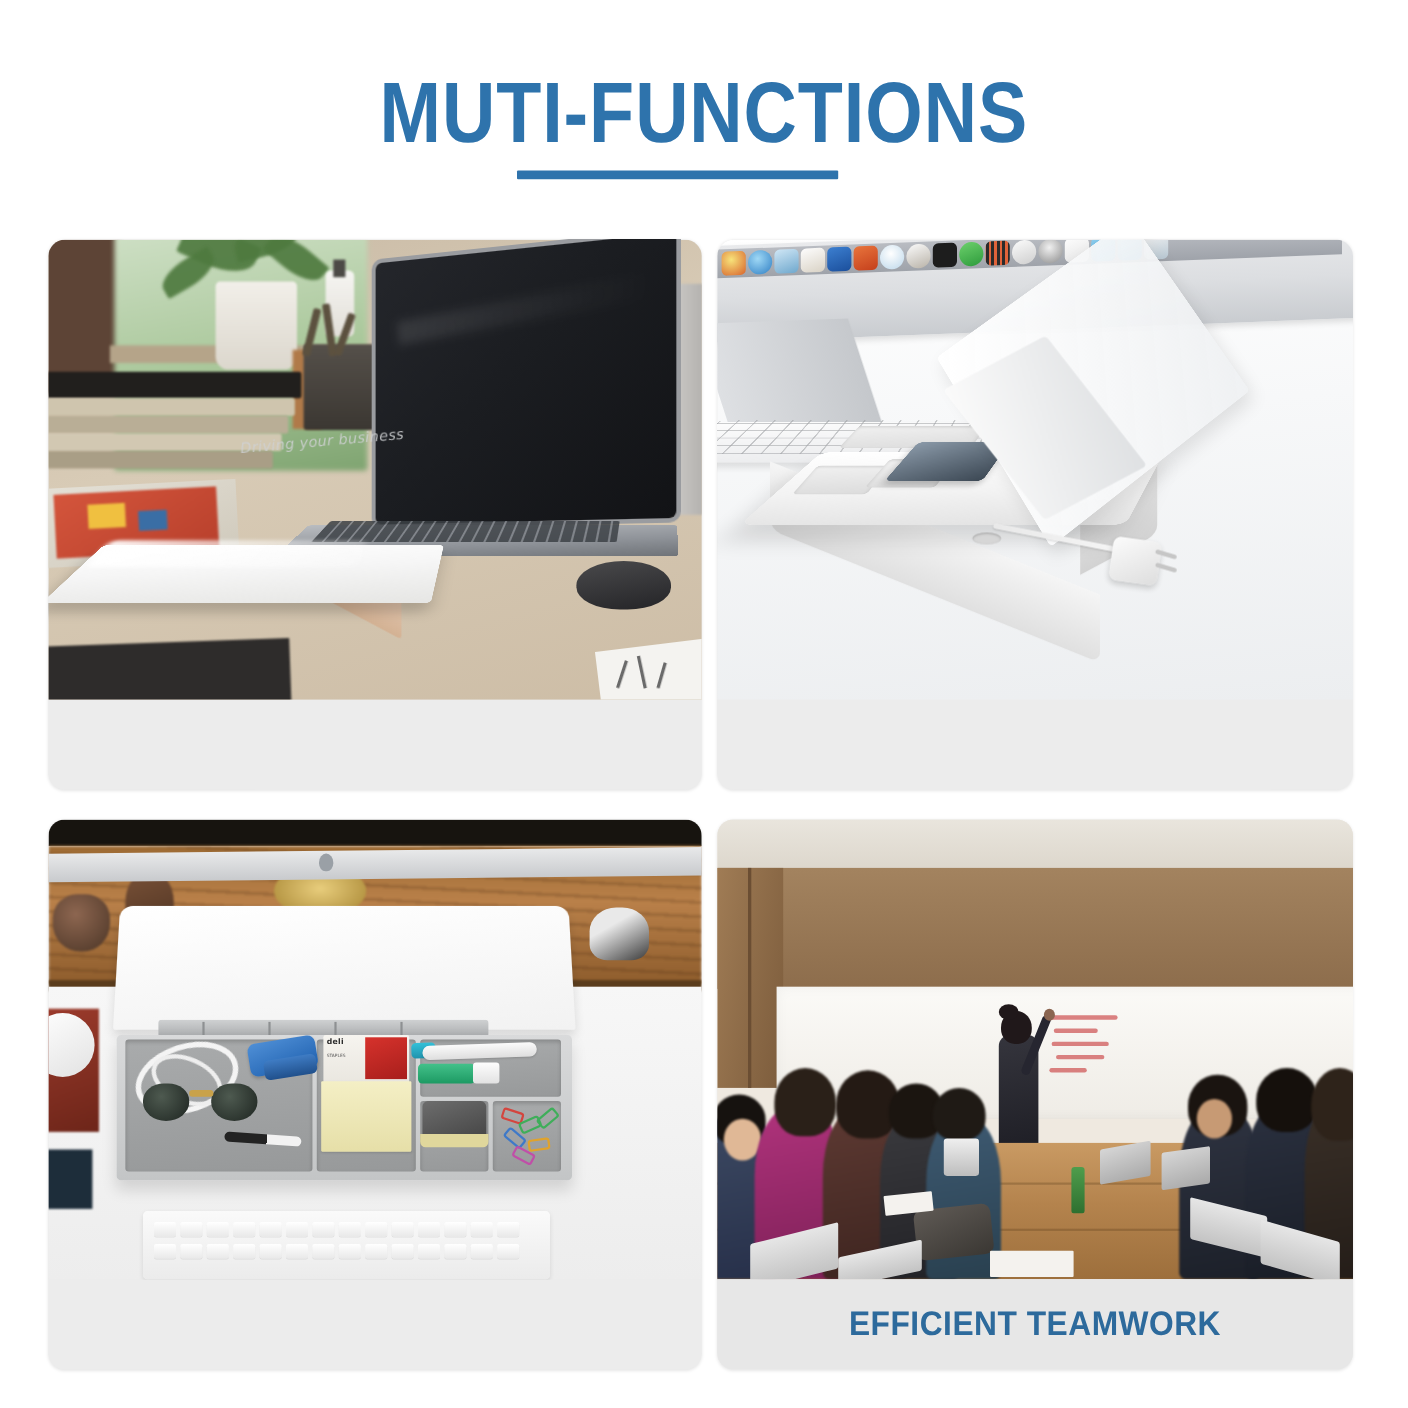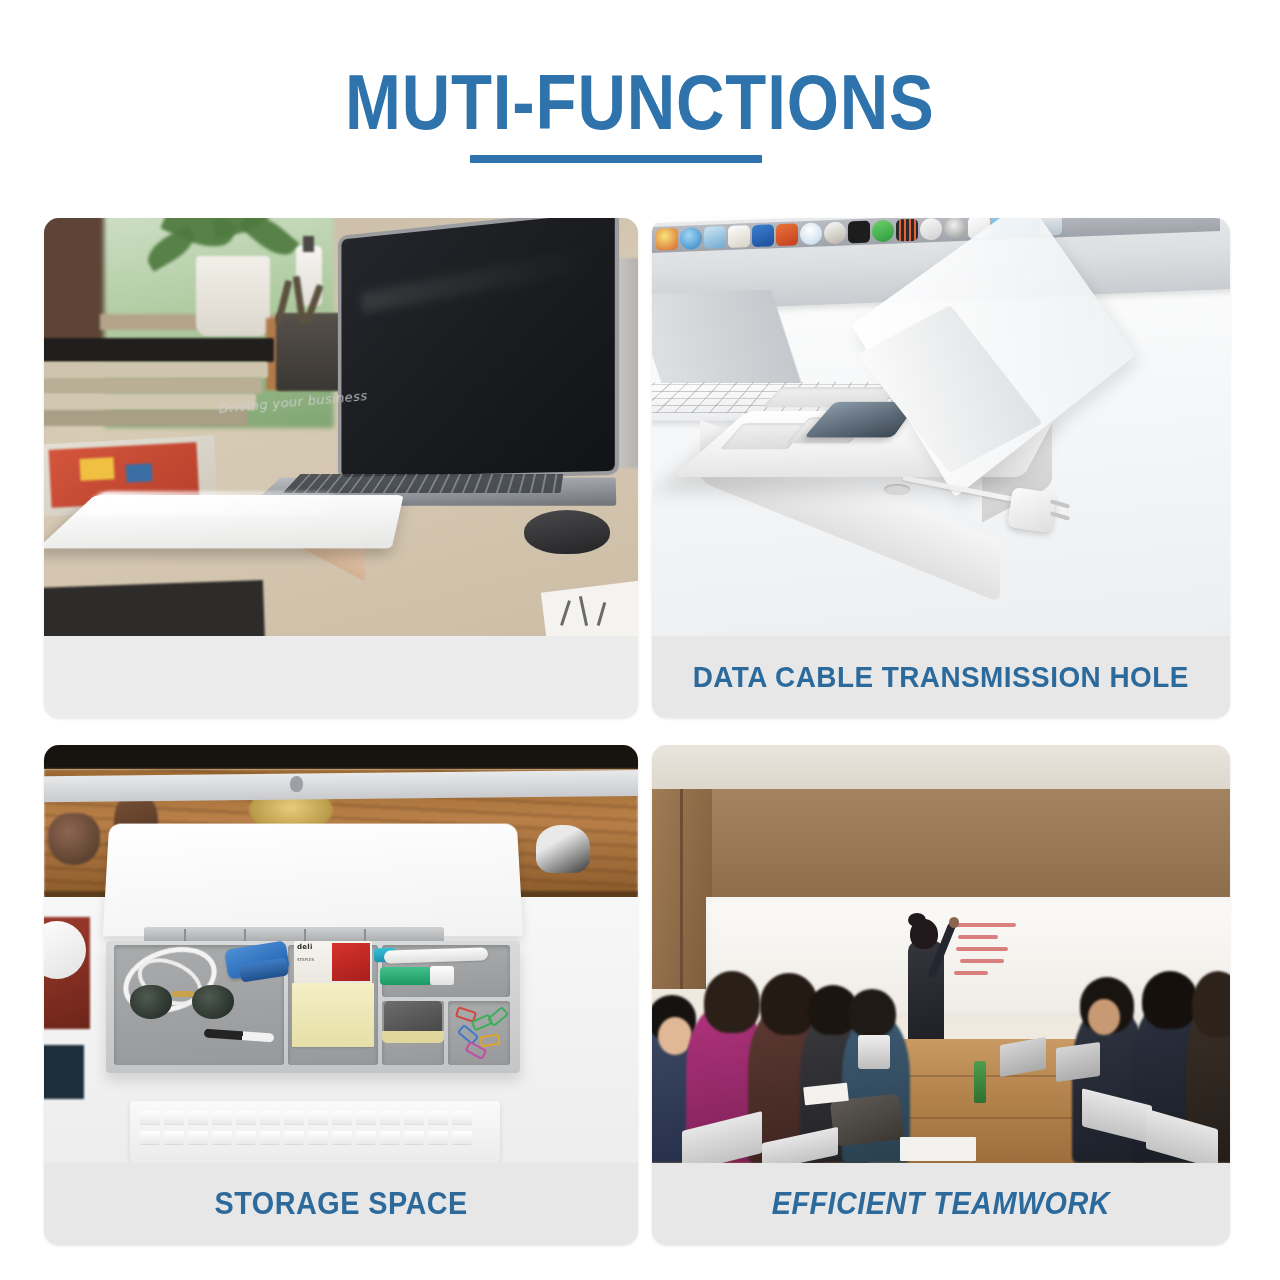"DATA CABLE TRANSMISSION HOLE" div.caption { html: <div> <span>DATA CABLE TRANSMISSION HOLE</span> </div> -> none }
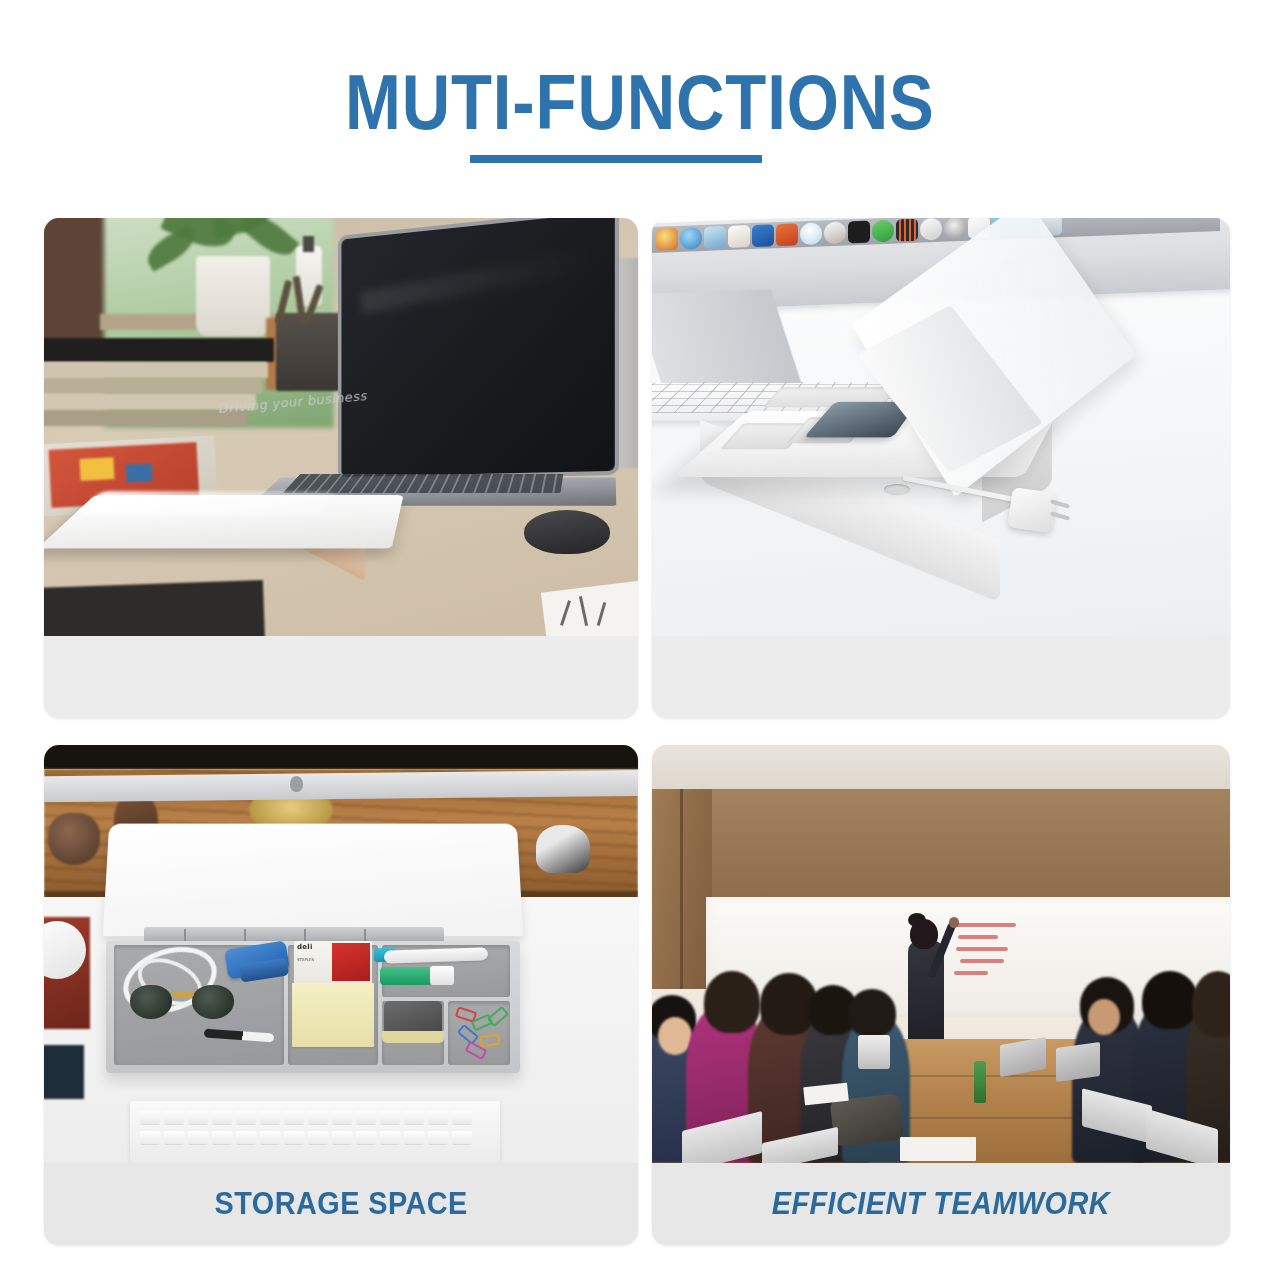"STORAGE SPACE" div.caption { html: <div> <span>STORAGE SPACE</span> </div> -> none }
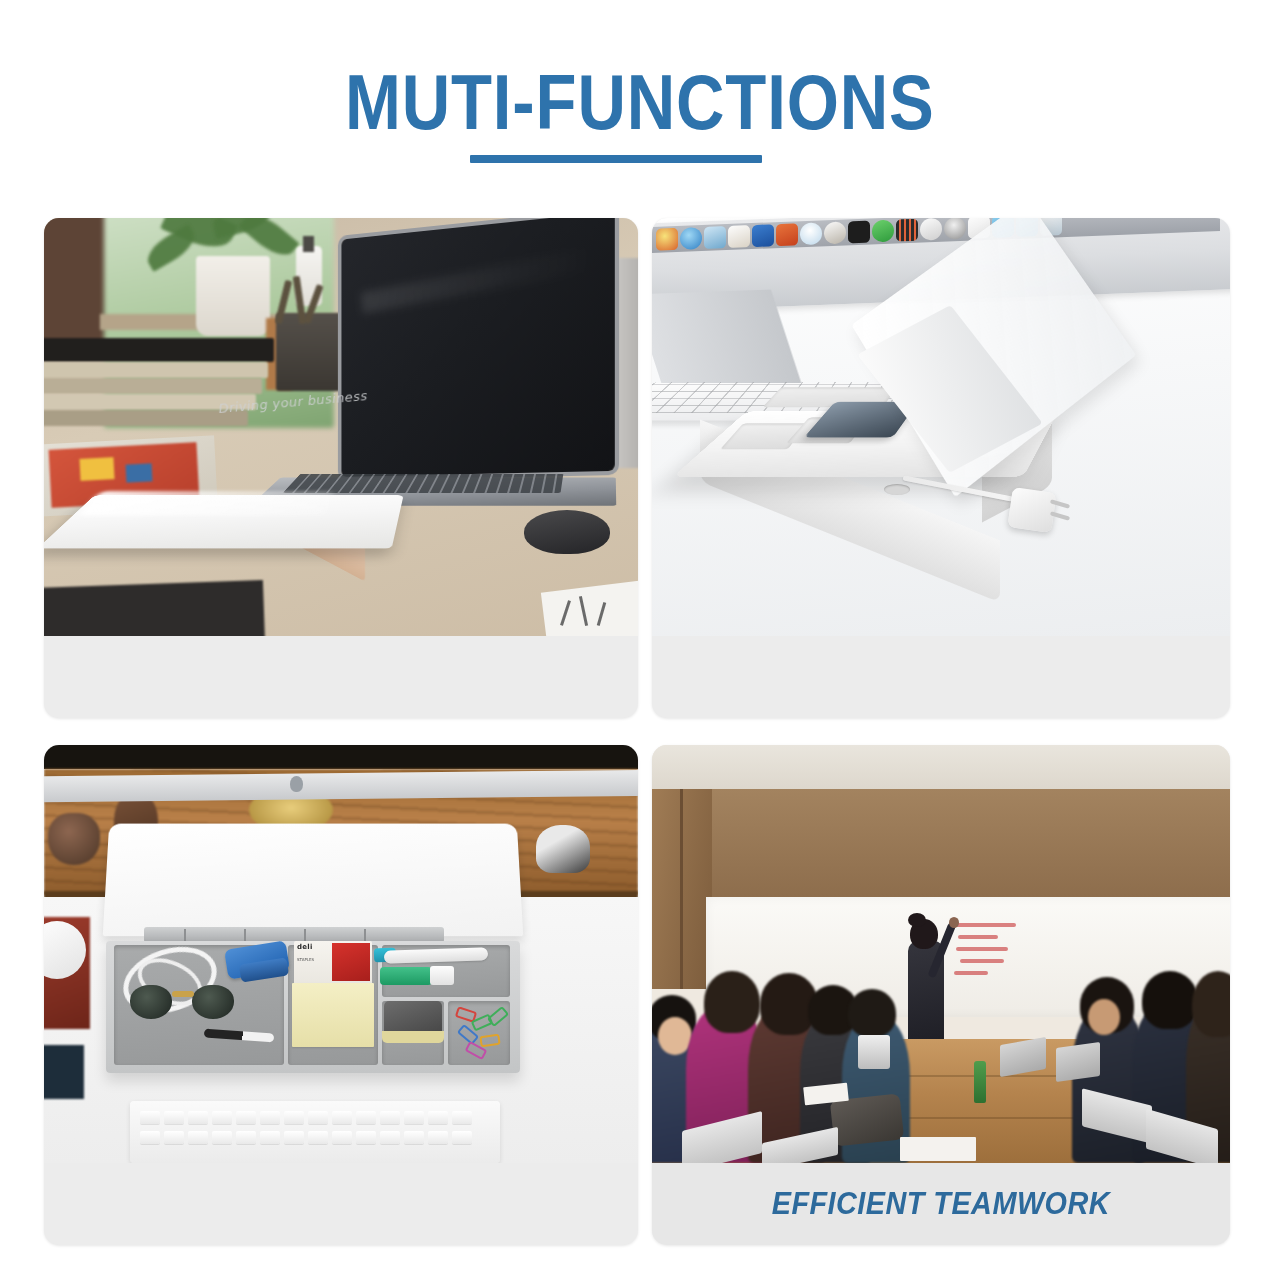"EFFICIENT TEAMWORK" .card.br .caption { font-style: italic -> none }
